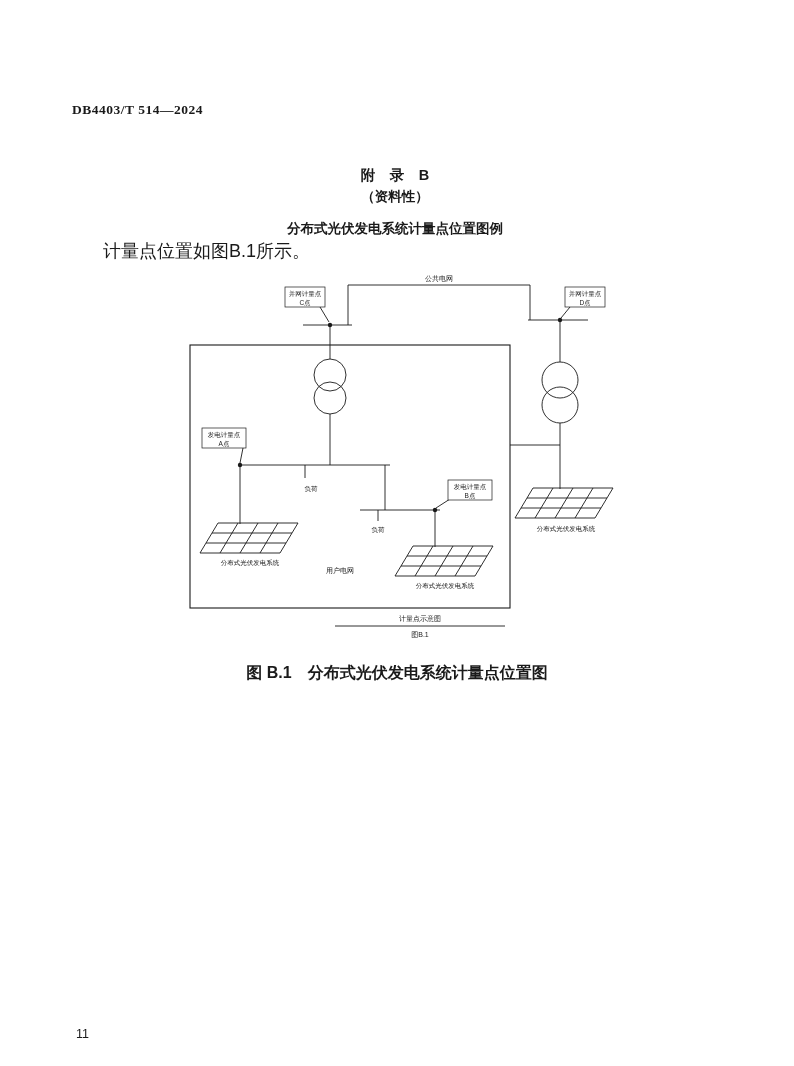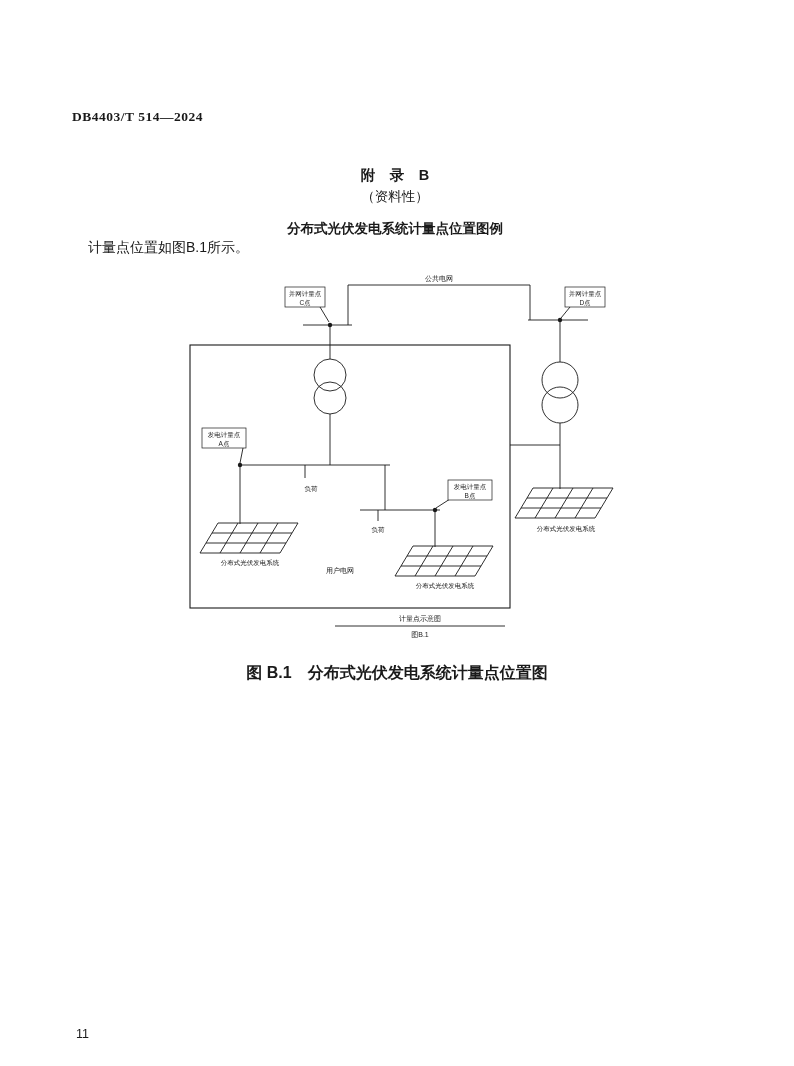"DB4403/T 514—2024" .doc-header { margin-top: 7px -> none }
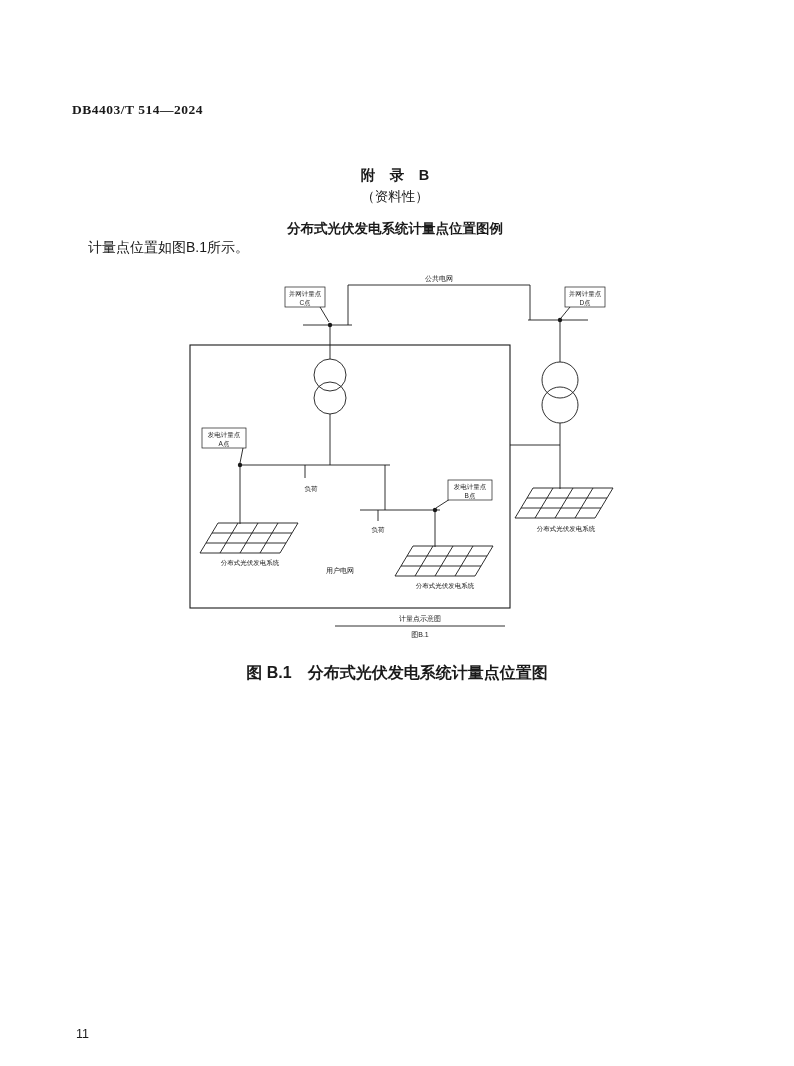"（资料性）" .title-block .t2 { font-weight: normal -> bold }
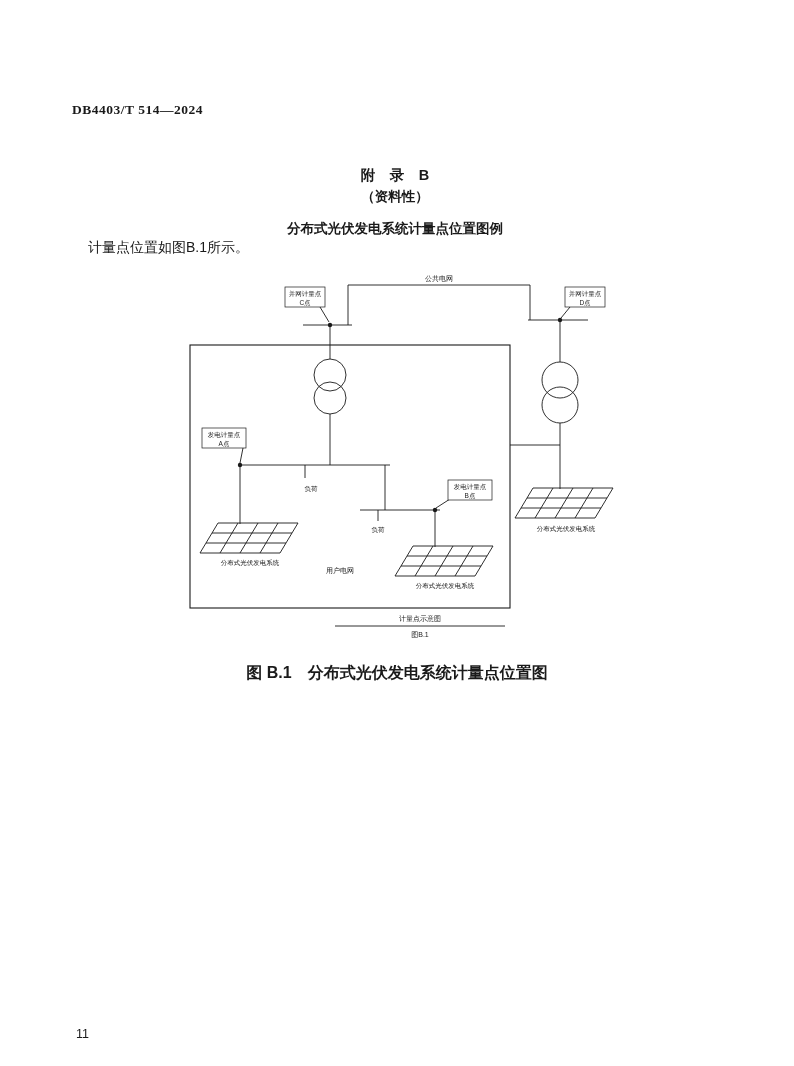"计量点位置如图B.1所示。" .intro { font-size: 14px -> 18px; left: 88px -> 103px }
